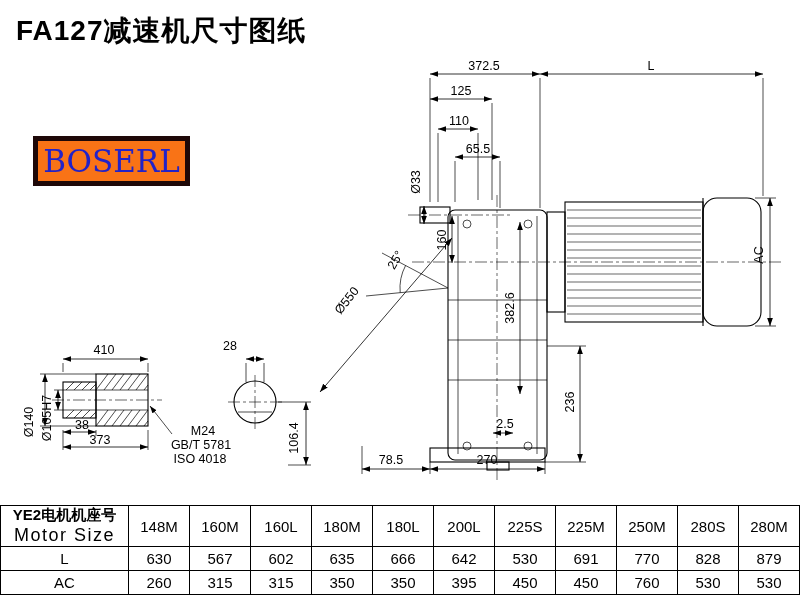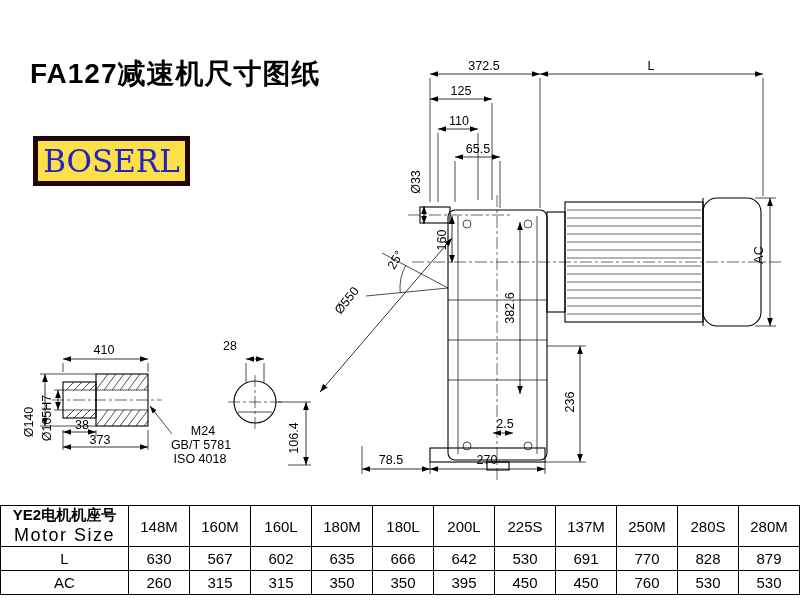"FA127减速机尺寸图纸" .title { left: 30px -> 16px; margin-top: 43px -> none }
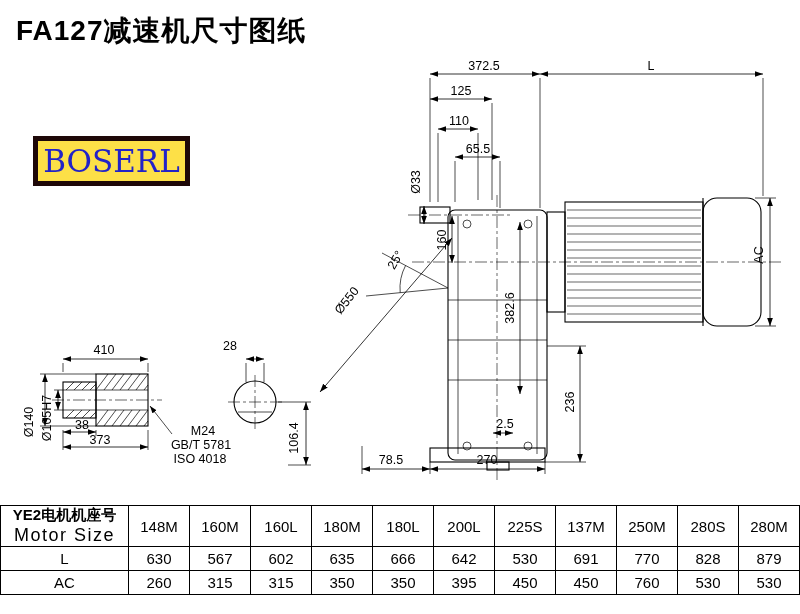"BOSERL" .logo { background: #fde047 -> #f97316 }
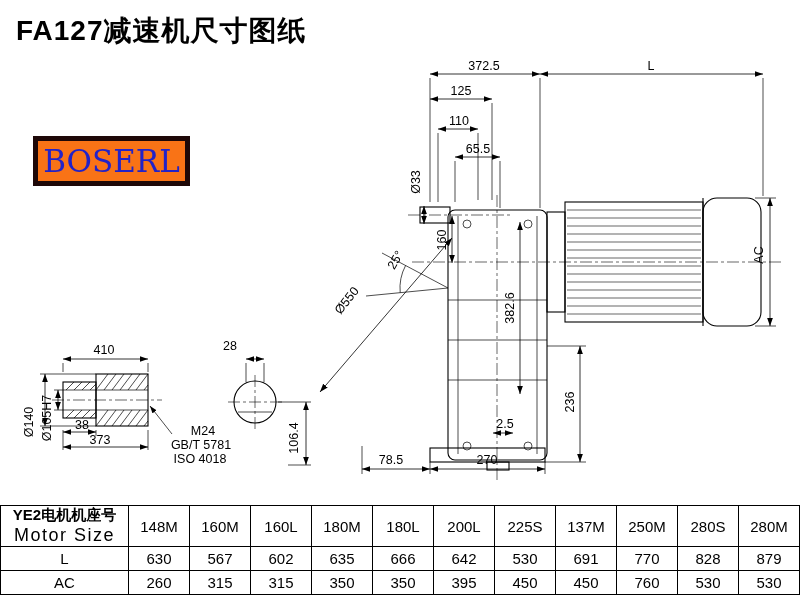"137M" th { text: 137M -> 225M }
